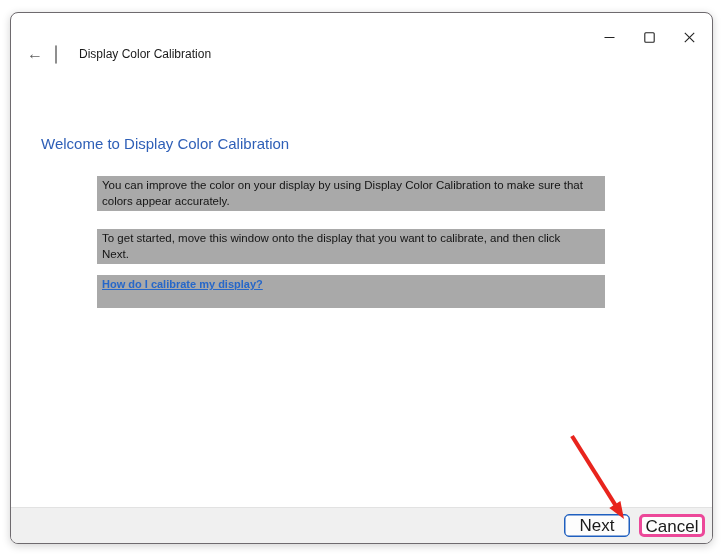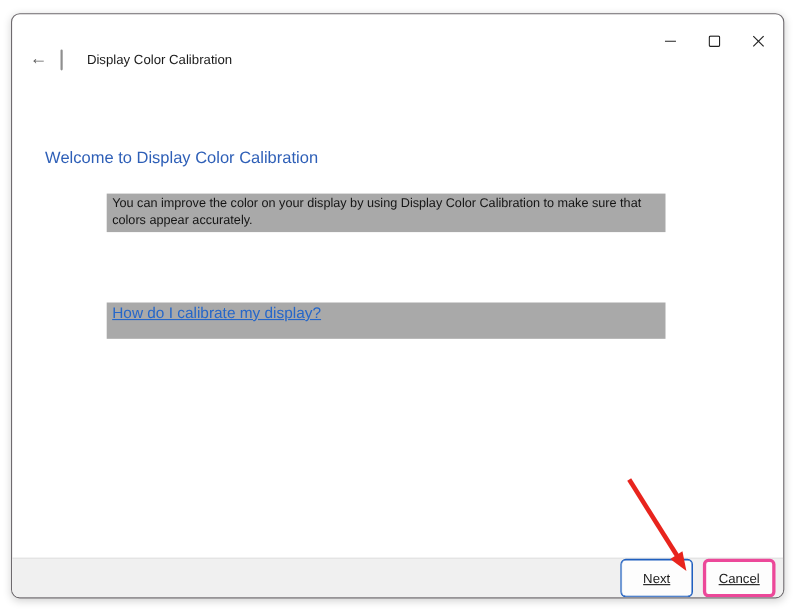"To get started, move this" div.hl-block { html: none -> <div> <span>To get started, move this window onto the display that you want to calibrate, and then click Next.</span> </div> }
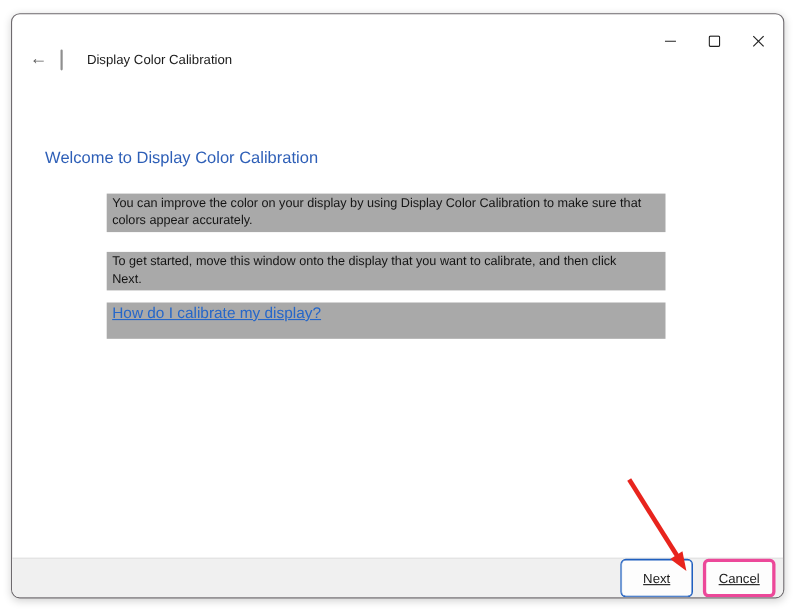"How do I calibrate my" .help-link { font-size: 14px -> 11px; font-weight: none -> bold }
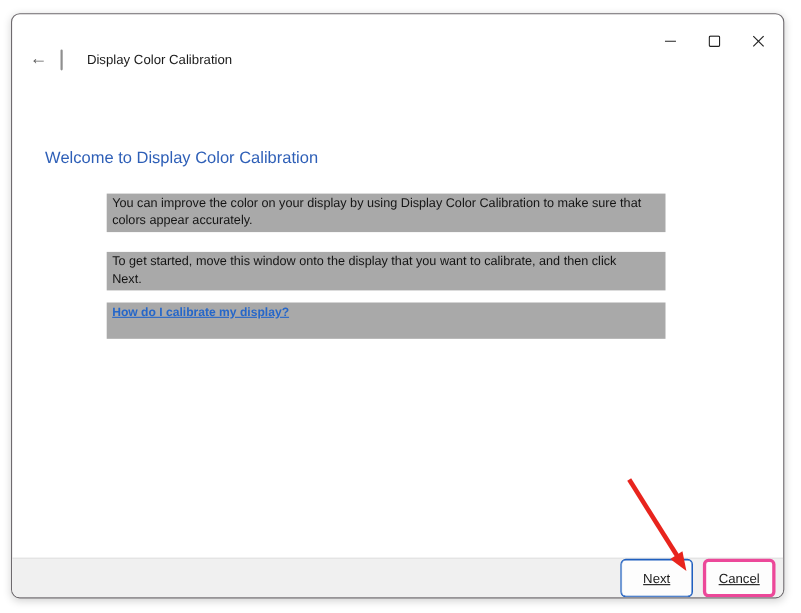"Next" .btn { font-size: 12px -> 17px; height: 35px -> 23px; text-decoration: underline -> none }
